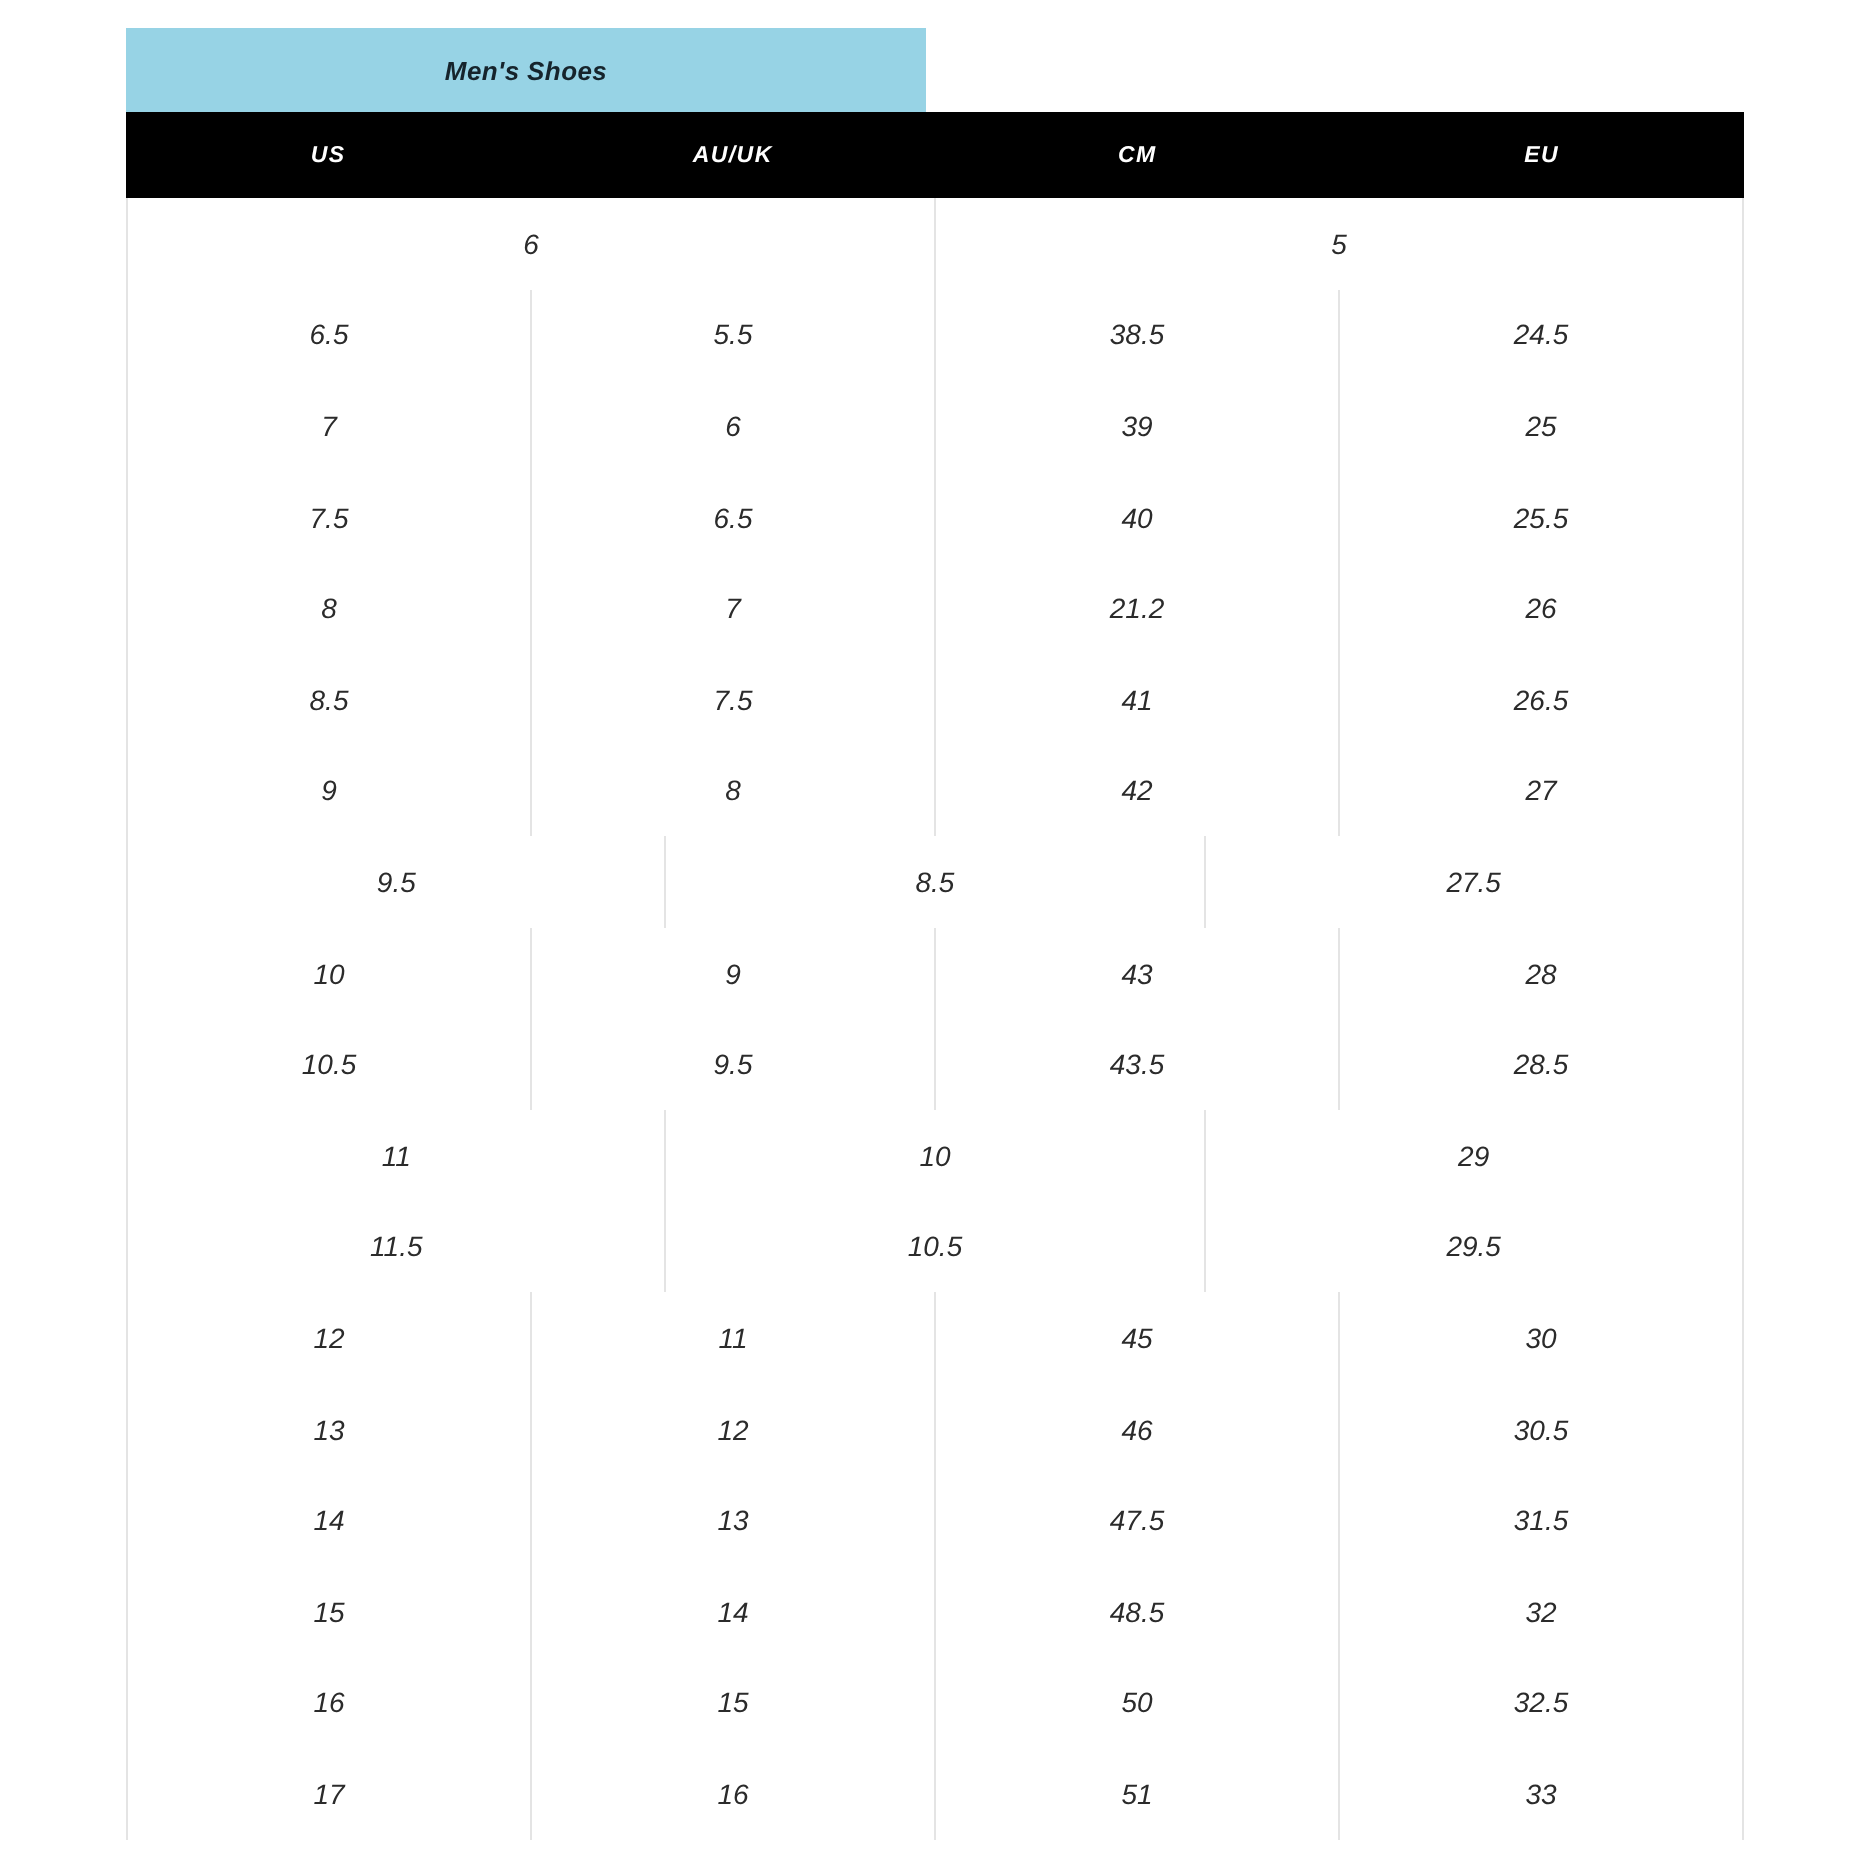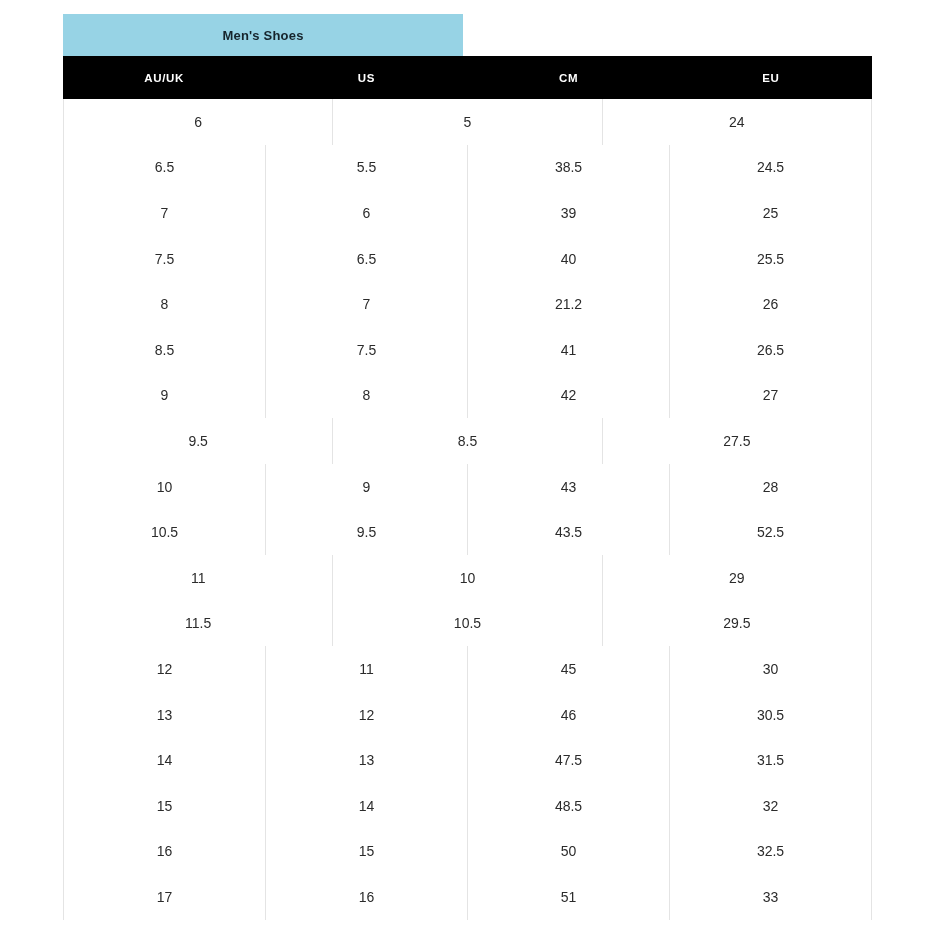"Men's Shoes" .canvas { font-style: none -> italic }
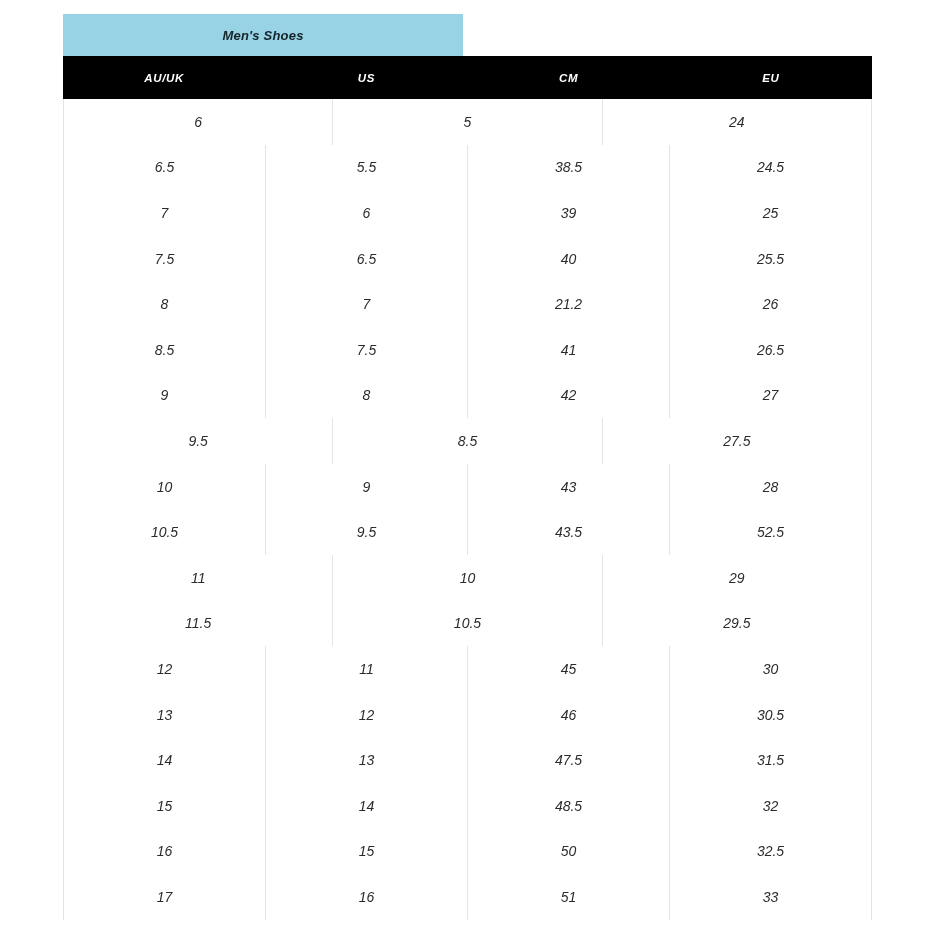"AU/UK" div.th { order: before "US" -> after "US" }
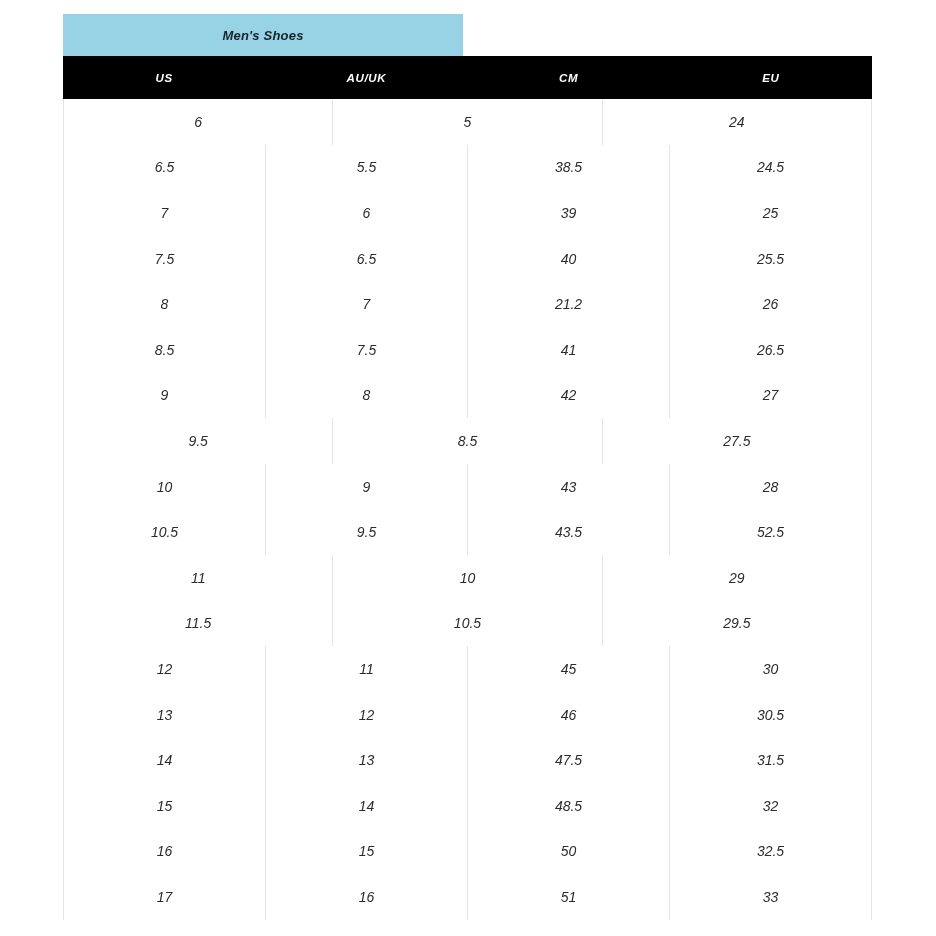"24" div.td { html: <div>24</div> -> none }
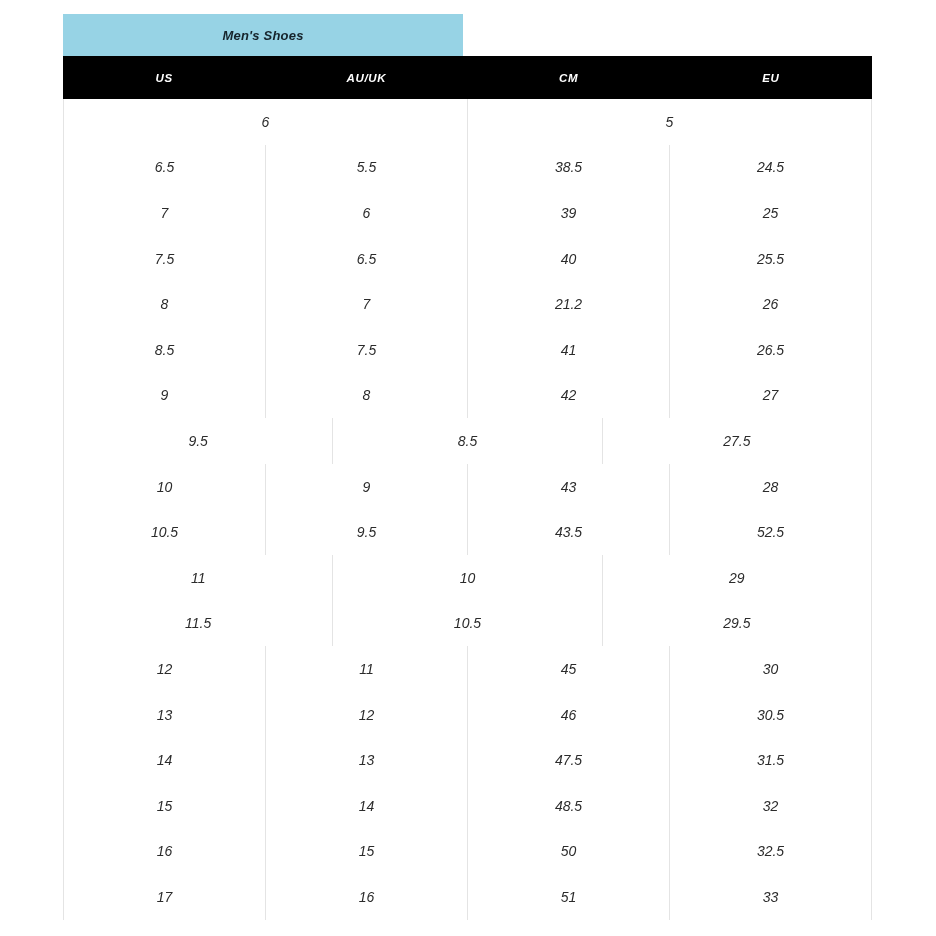"52.5" div.td { text: 52.5 -> 28.5 }
